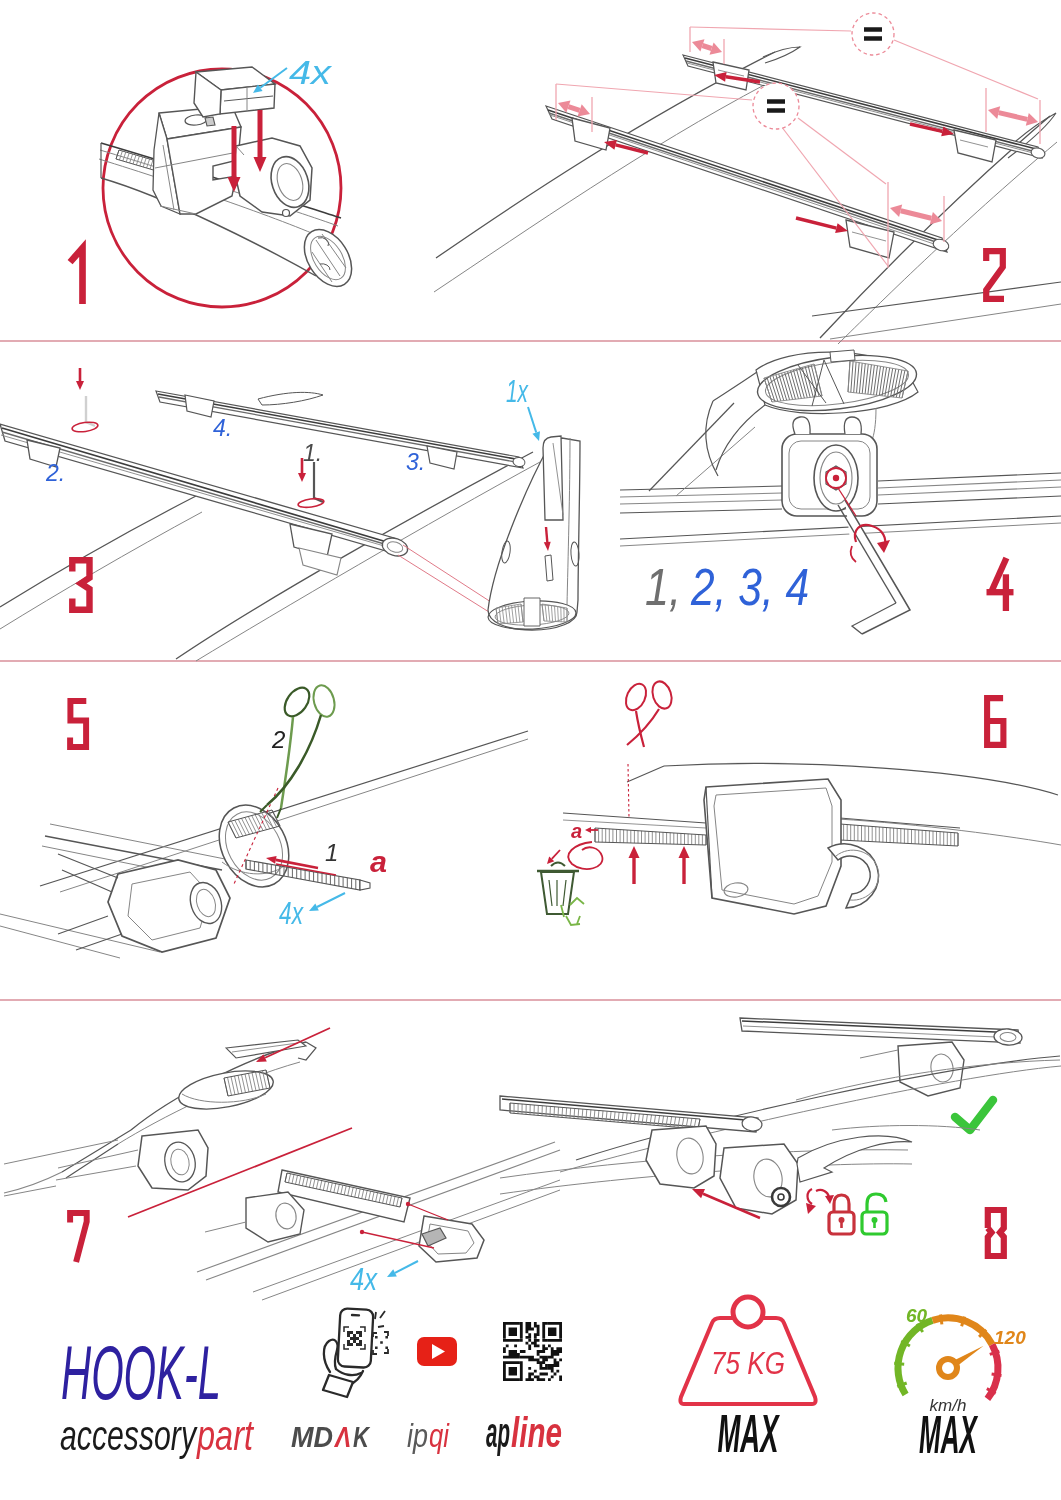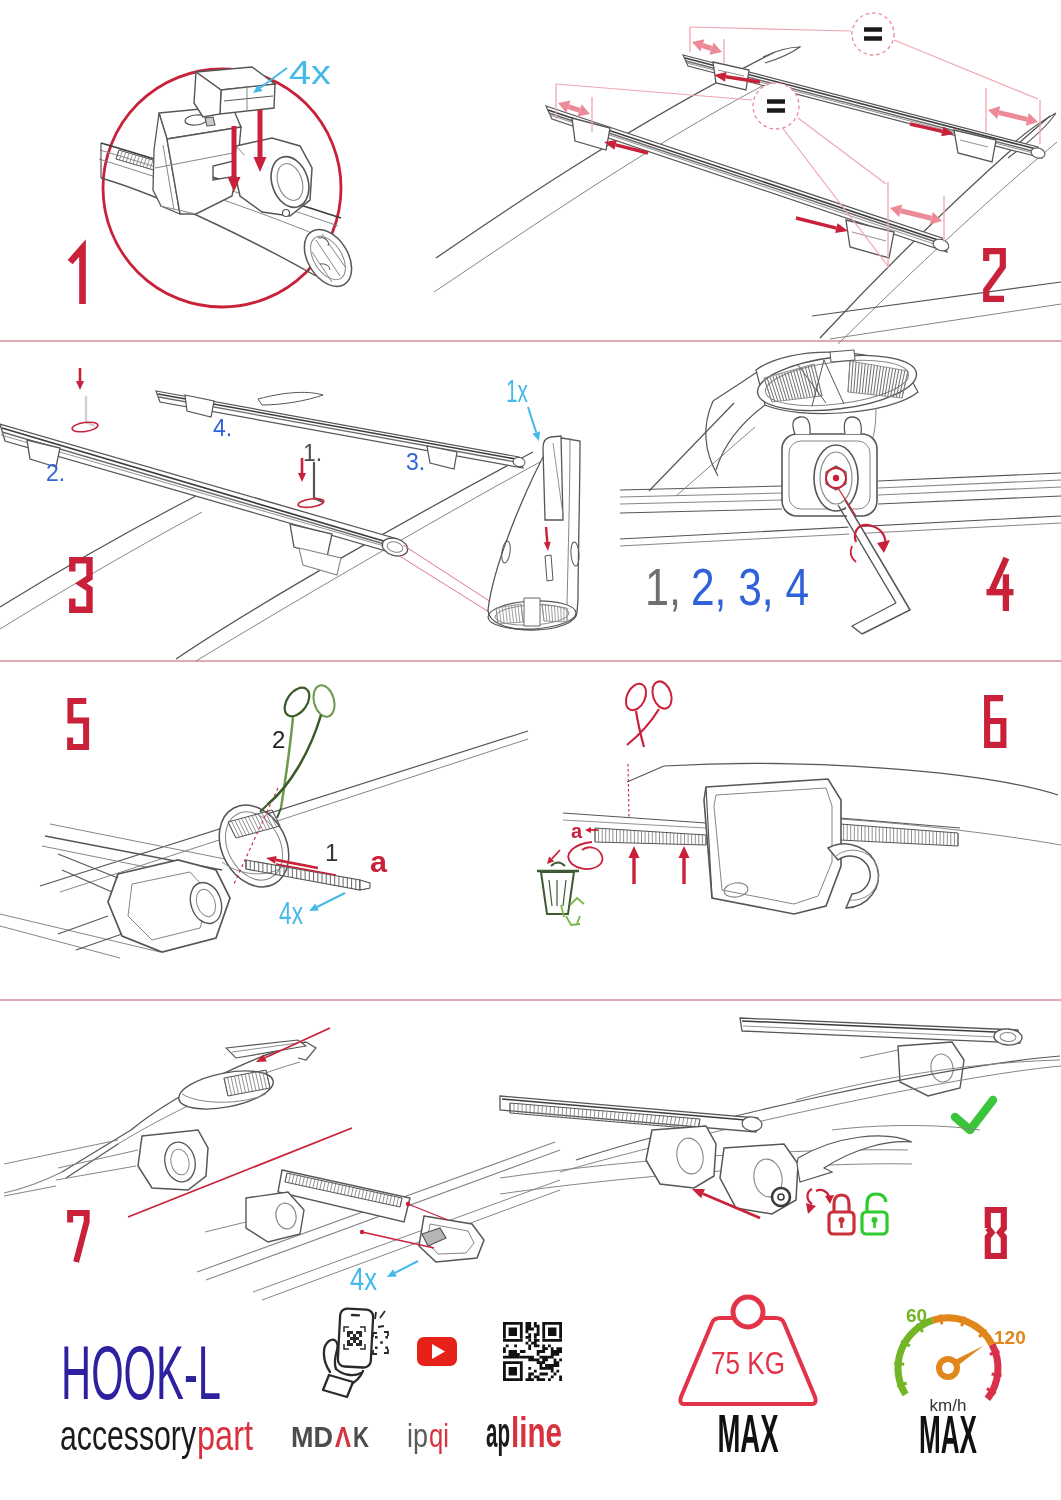"4x" #page { font-style: none -> italic }
